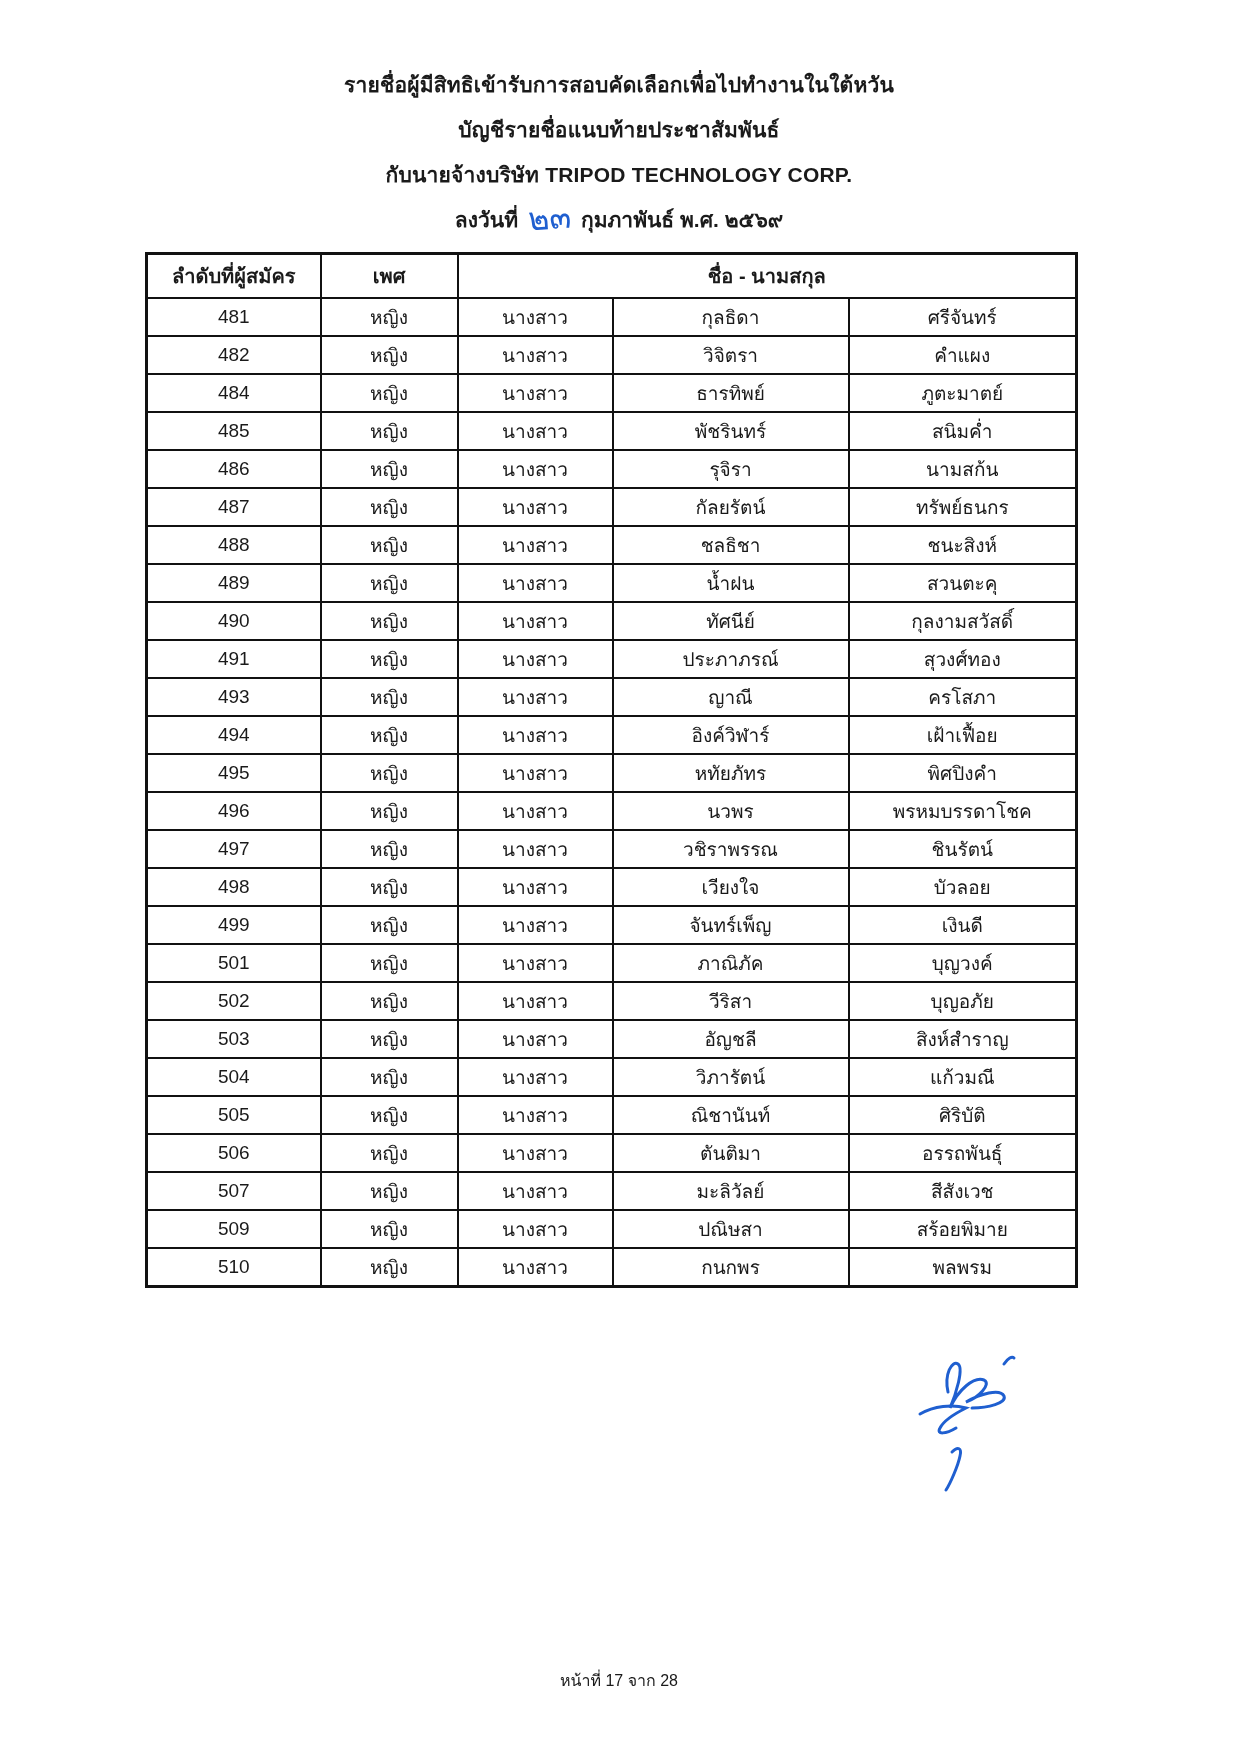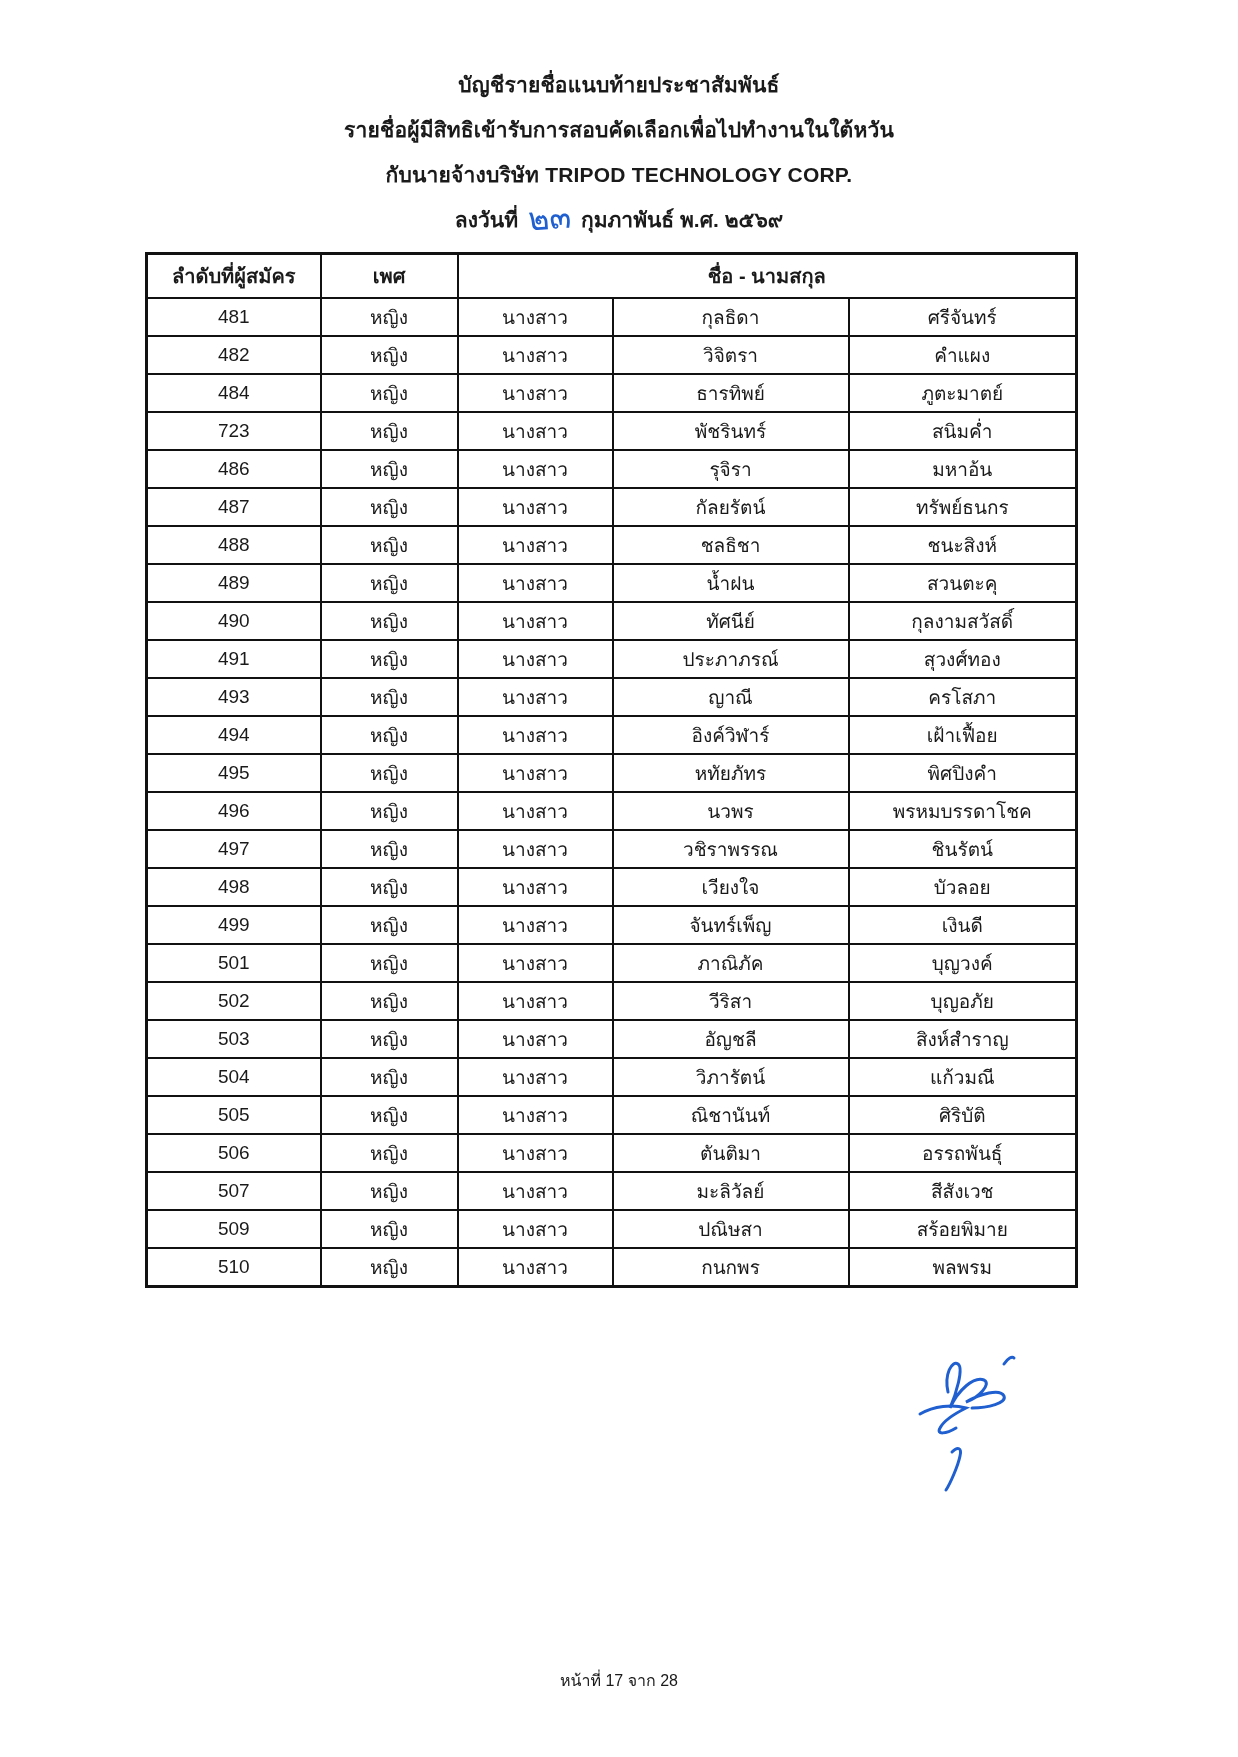"บัญชีรายชื่อแนบท้ายประชาสัมพันธ์" div.title-line { order: before "รายชื่อผู้มีสิทธิเข้ารับการสอบคัดเลือกเพ" -> after "รายชื่อผู้มีสิทธิเข้ารับการสอบคัดเลือกเพ" }
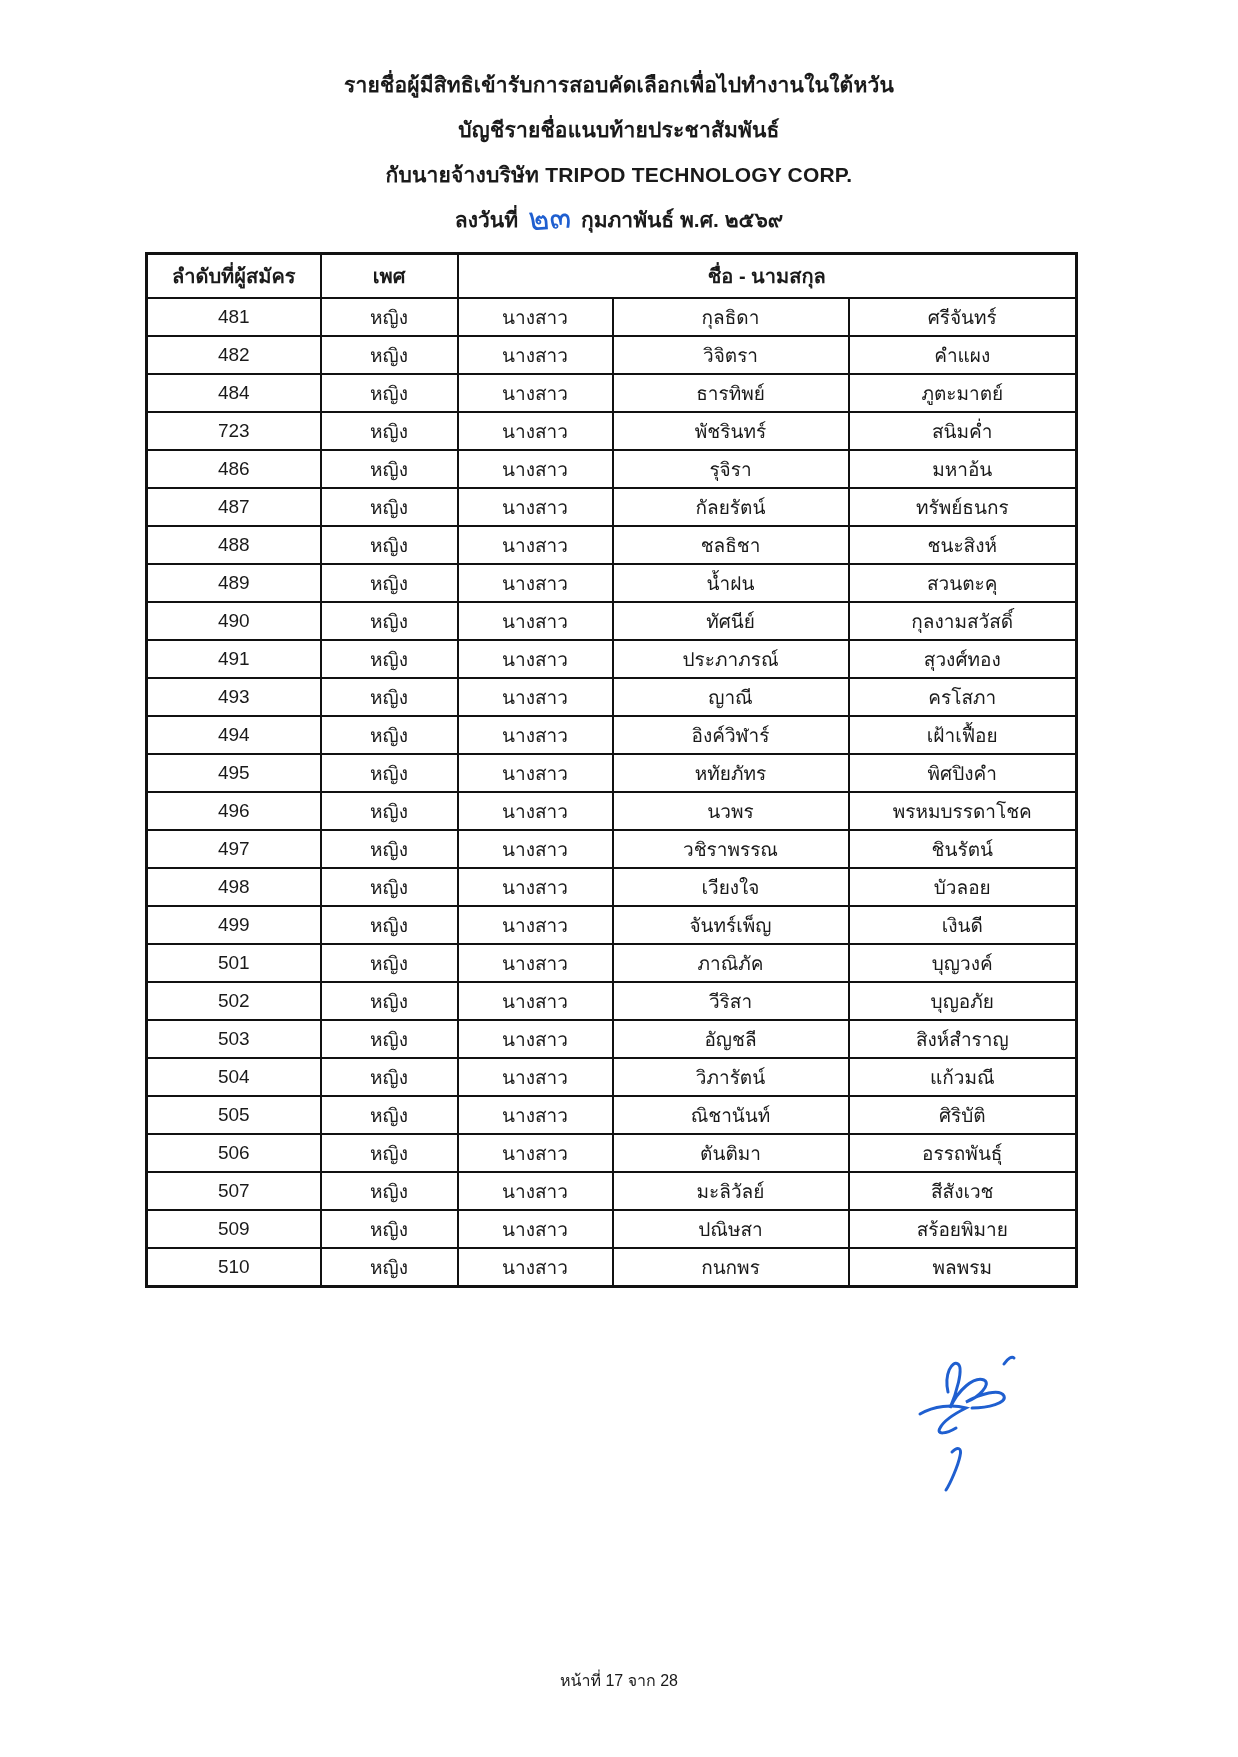"723" td { text: 723 -> 485 }
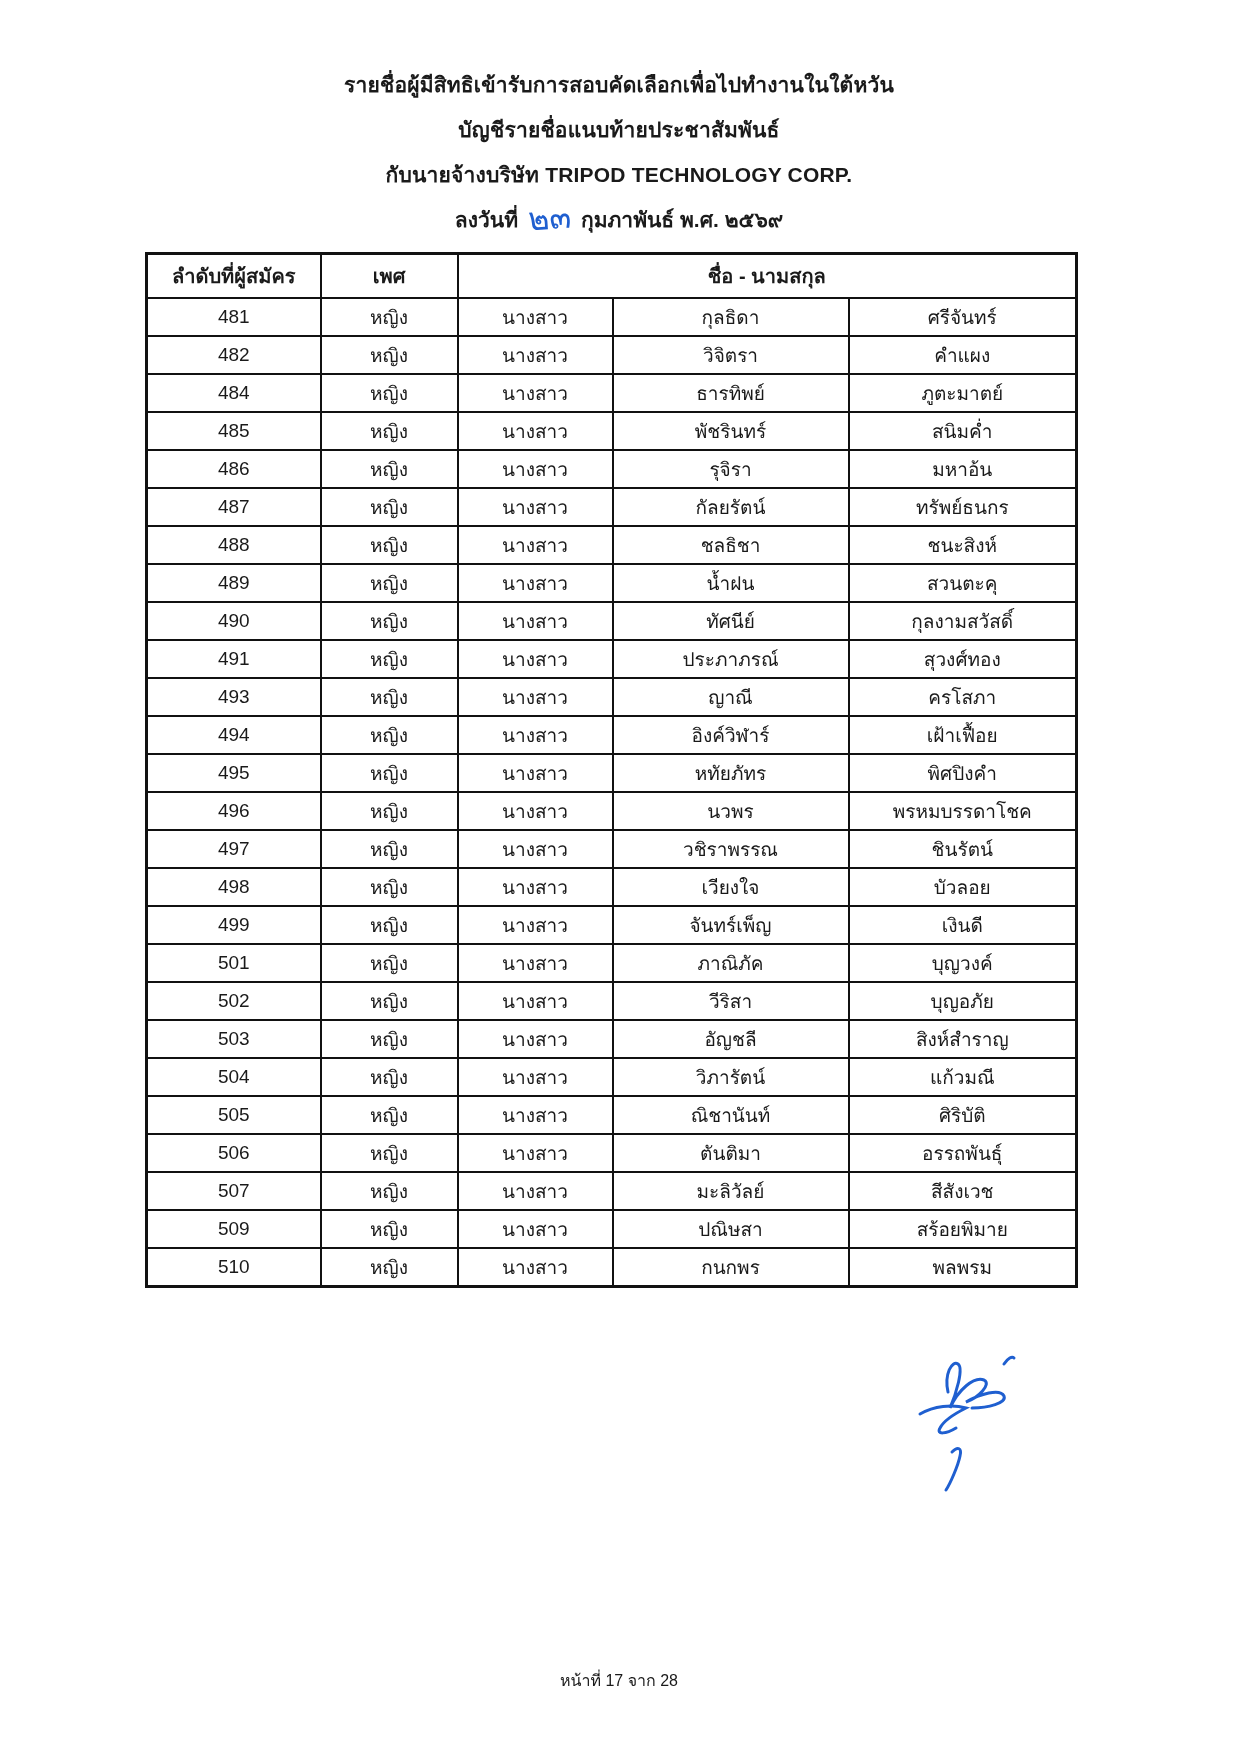"มหาอ้น" td { text: มหาอ้น -> นามสก้น }
